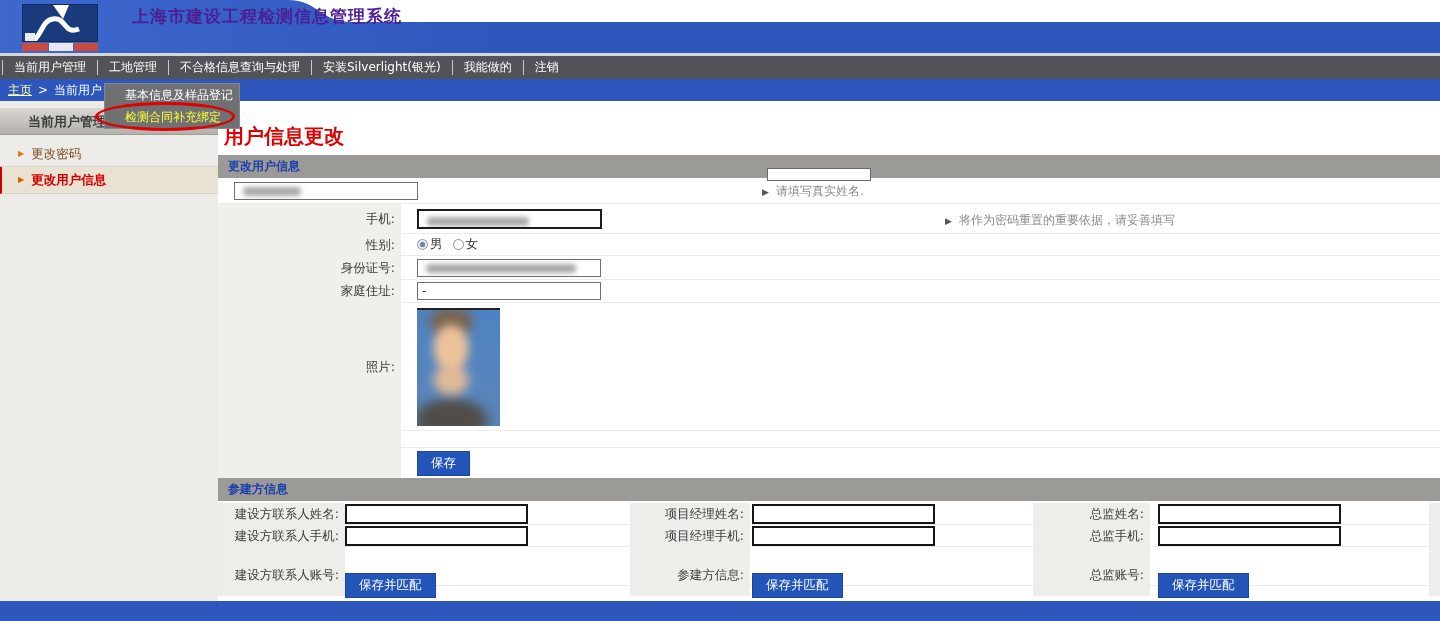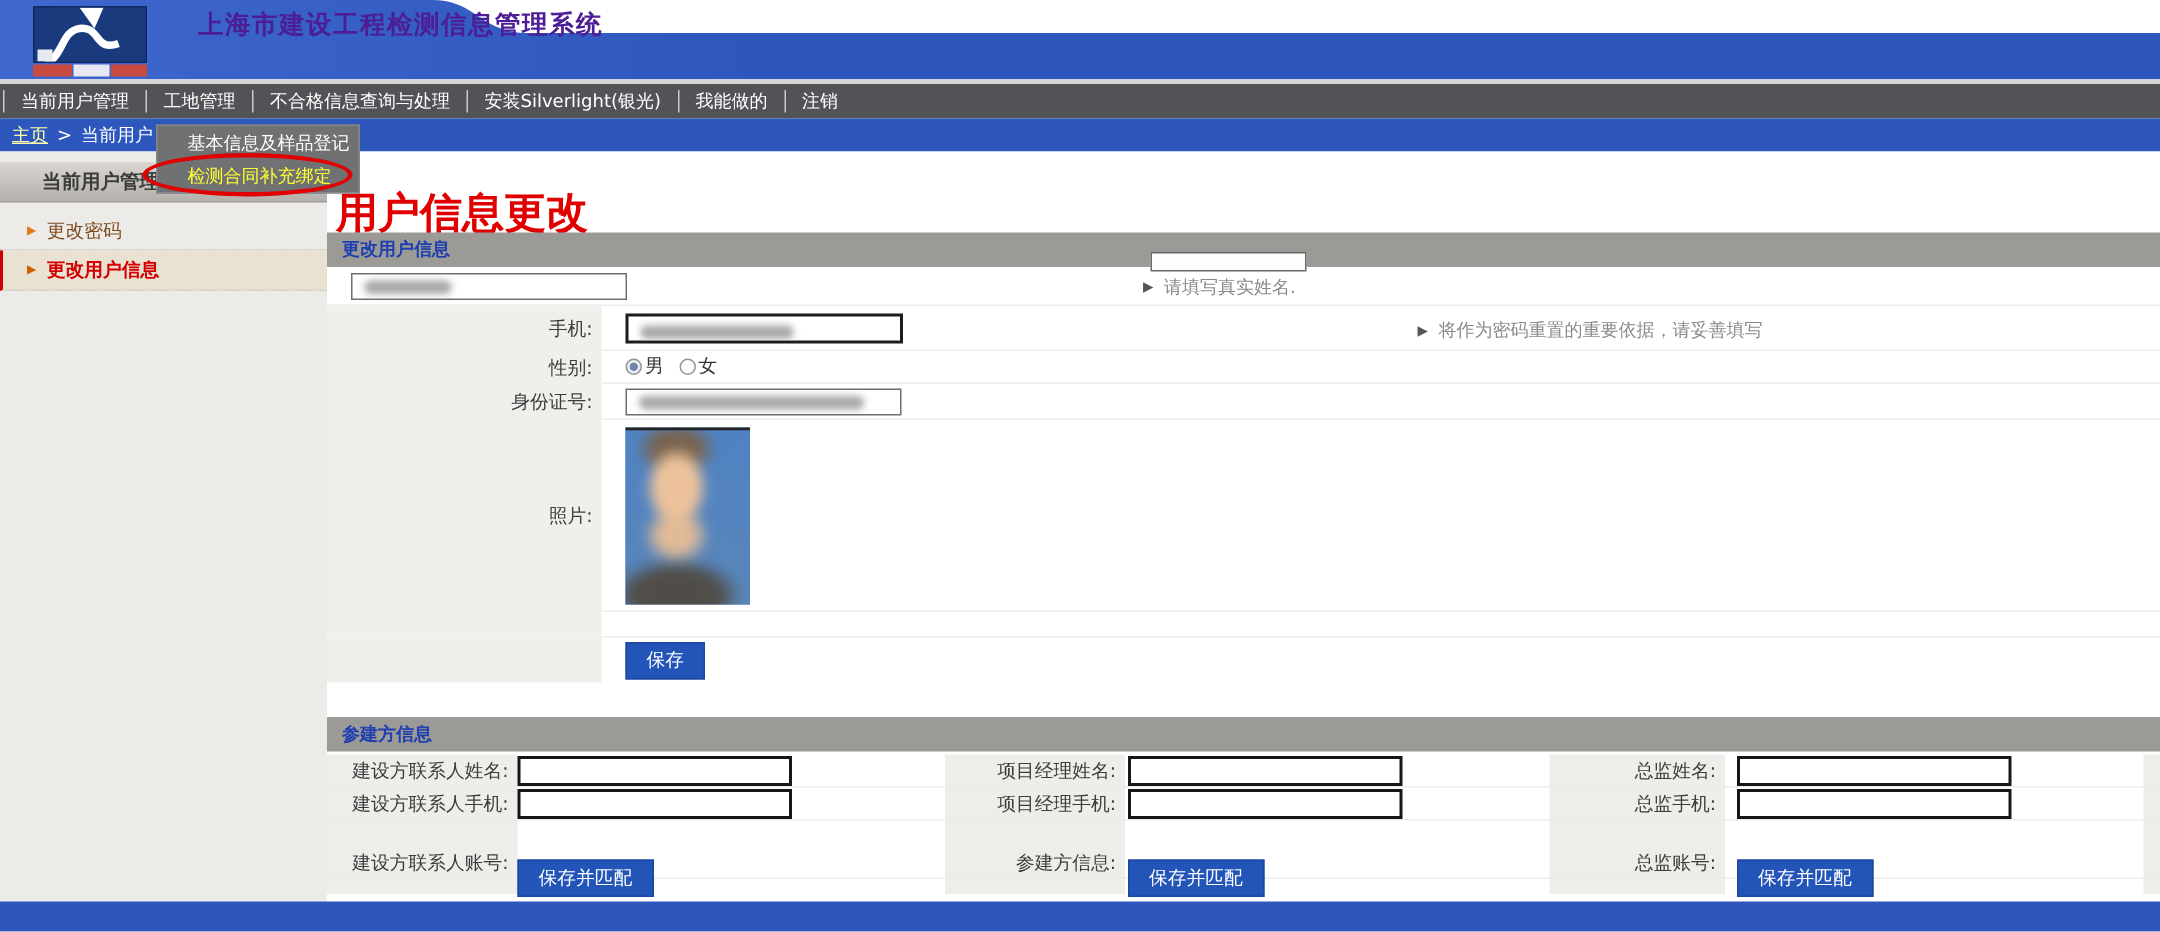"用户信息更改" .page-title { font-size: 28px -> 20px }
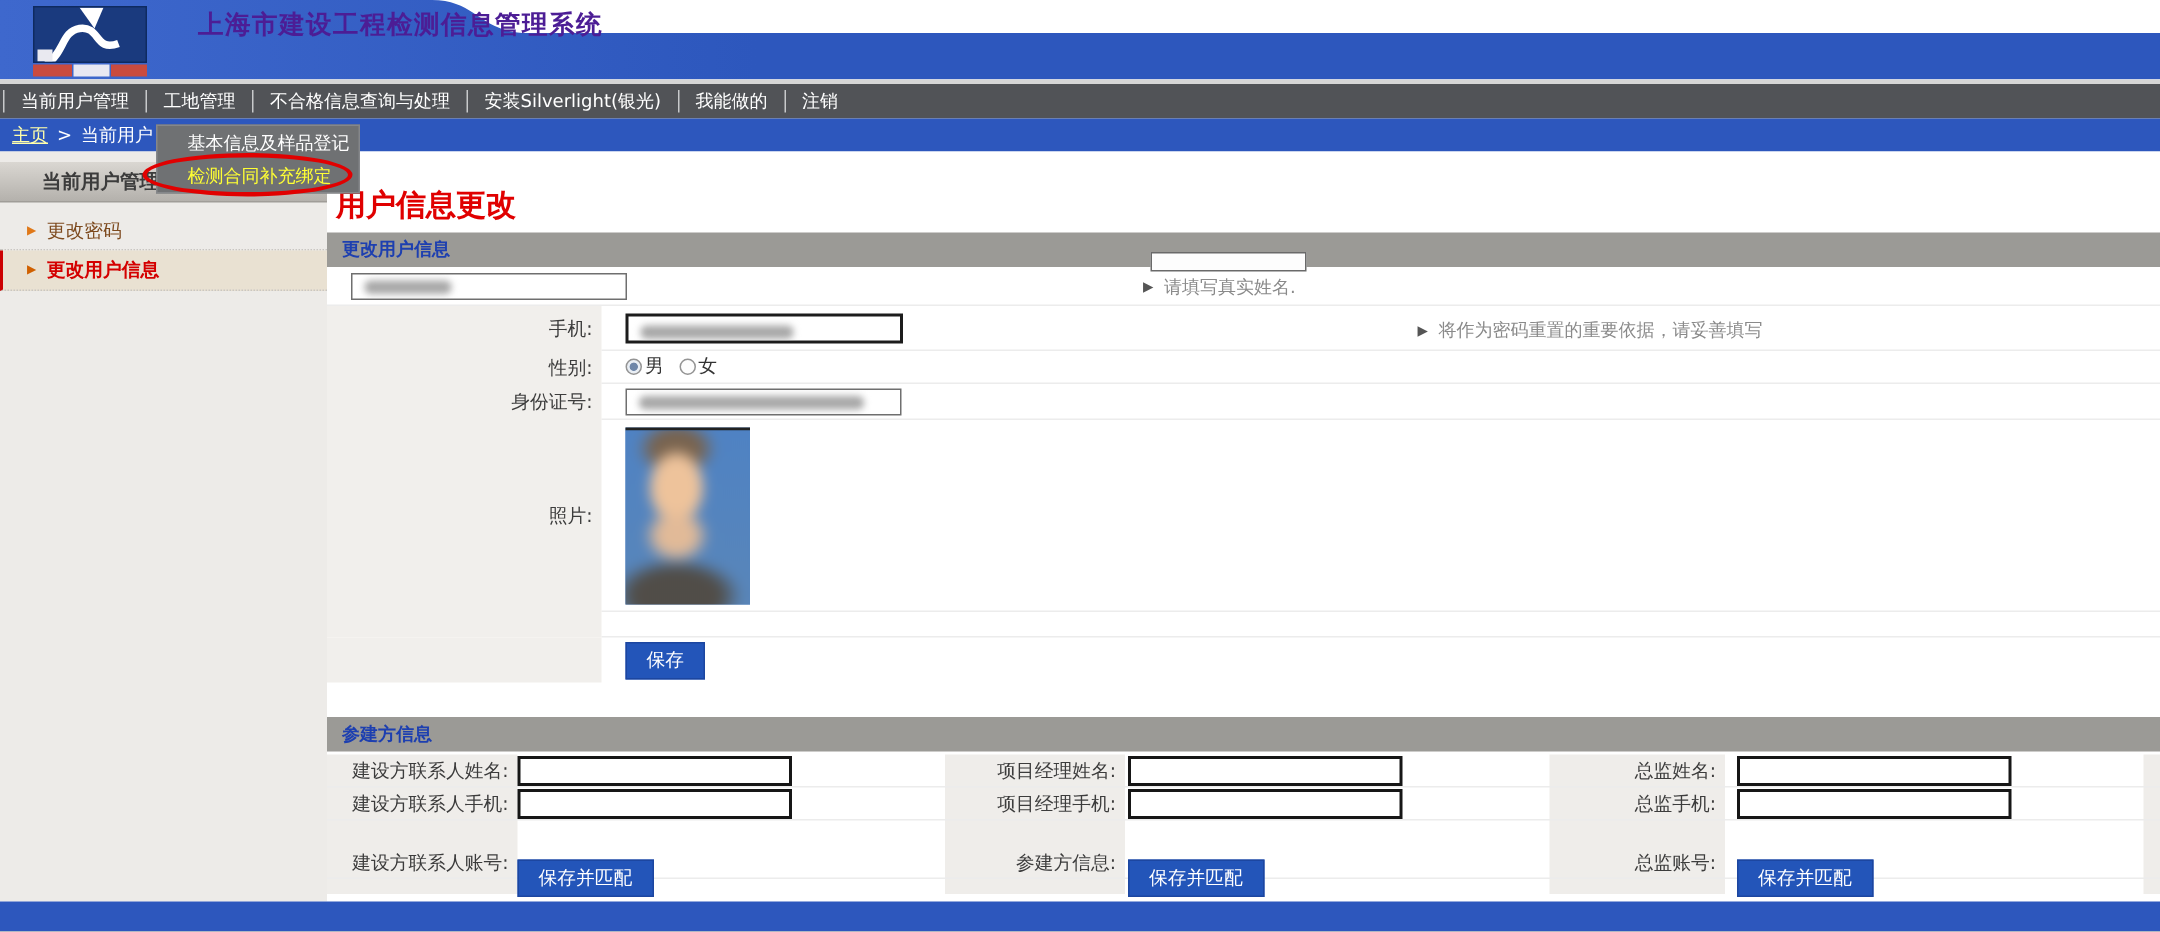"家庭住址:" div.f-row { html: none -> <div> <div>家庭住址:</div> <div> <div>-</div> </div> </div> }
